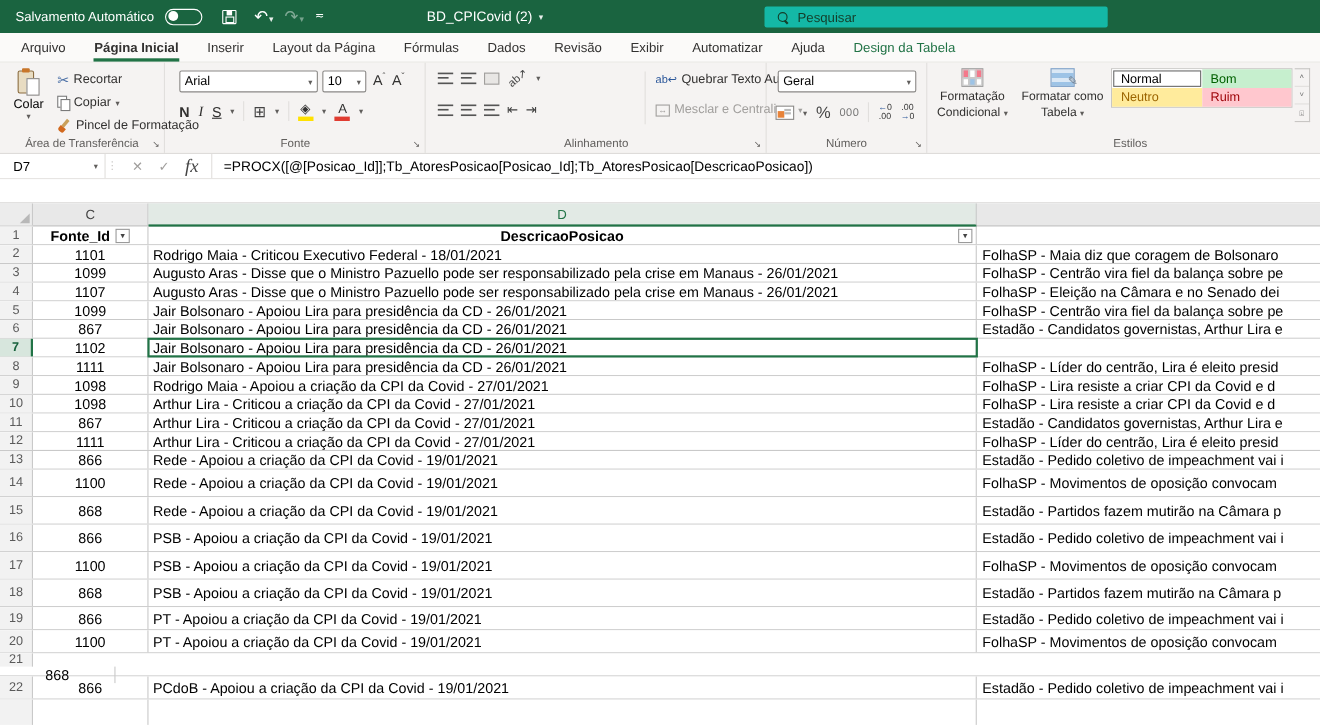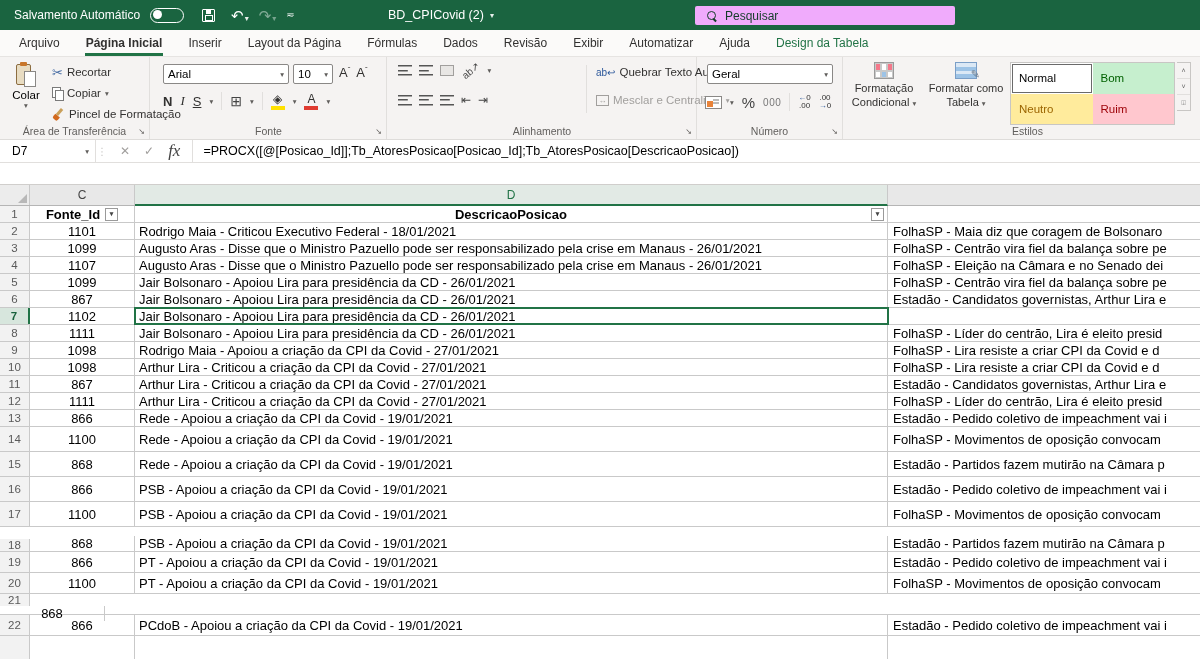"Pesquisar" .searchbox { background: #f0abfc -> #14b8a6; width: 260px -> 312px }
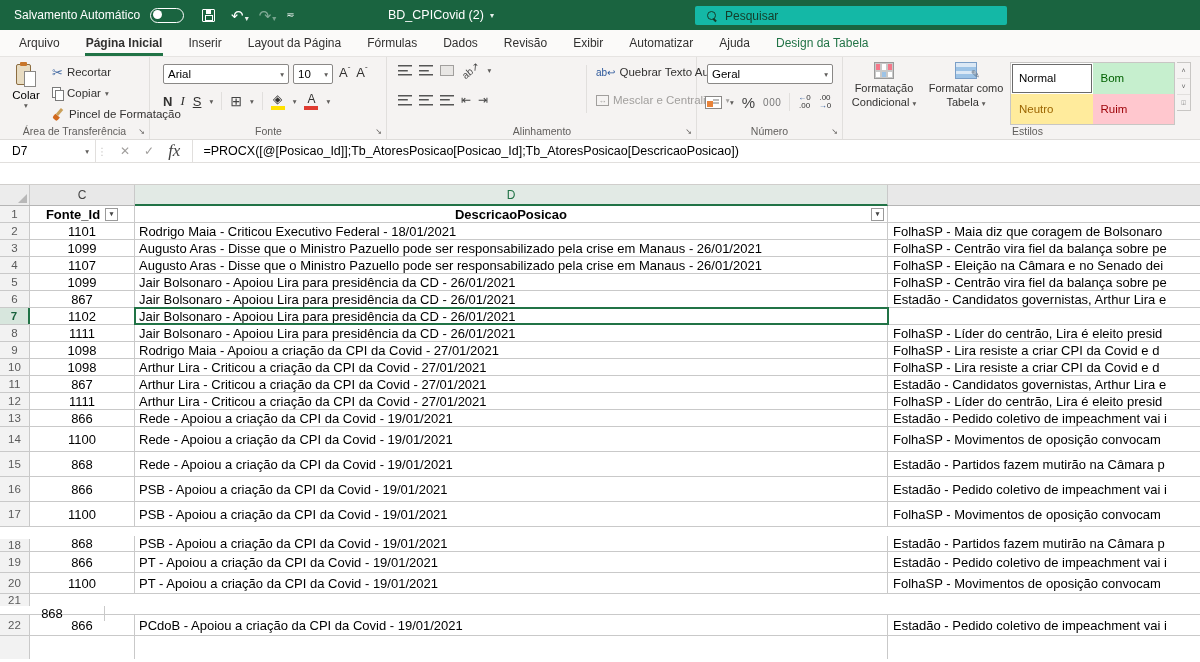"Normal" .gallery { height: 63px -> 36px }
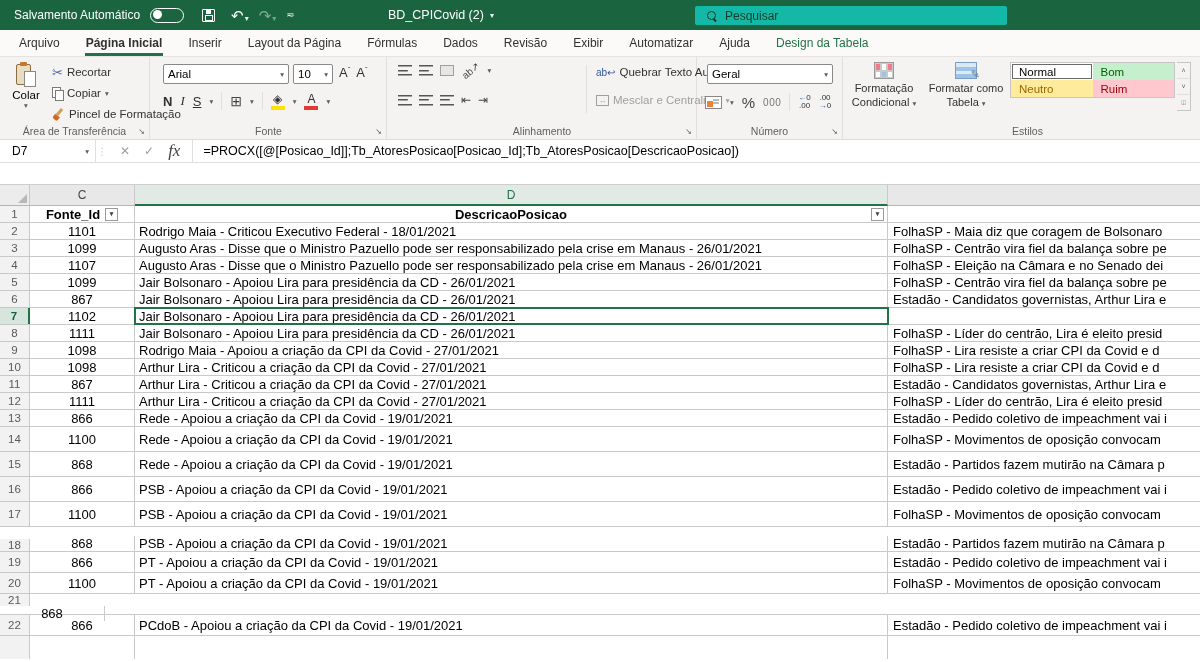"18" div.sheetrow { align-items: flex-end -> none }
